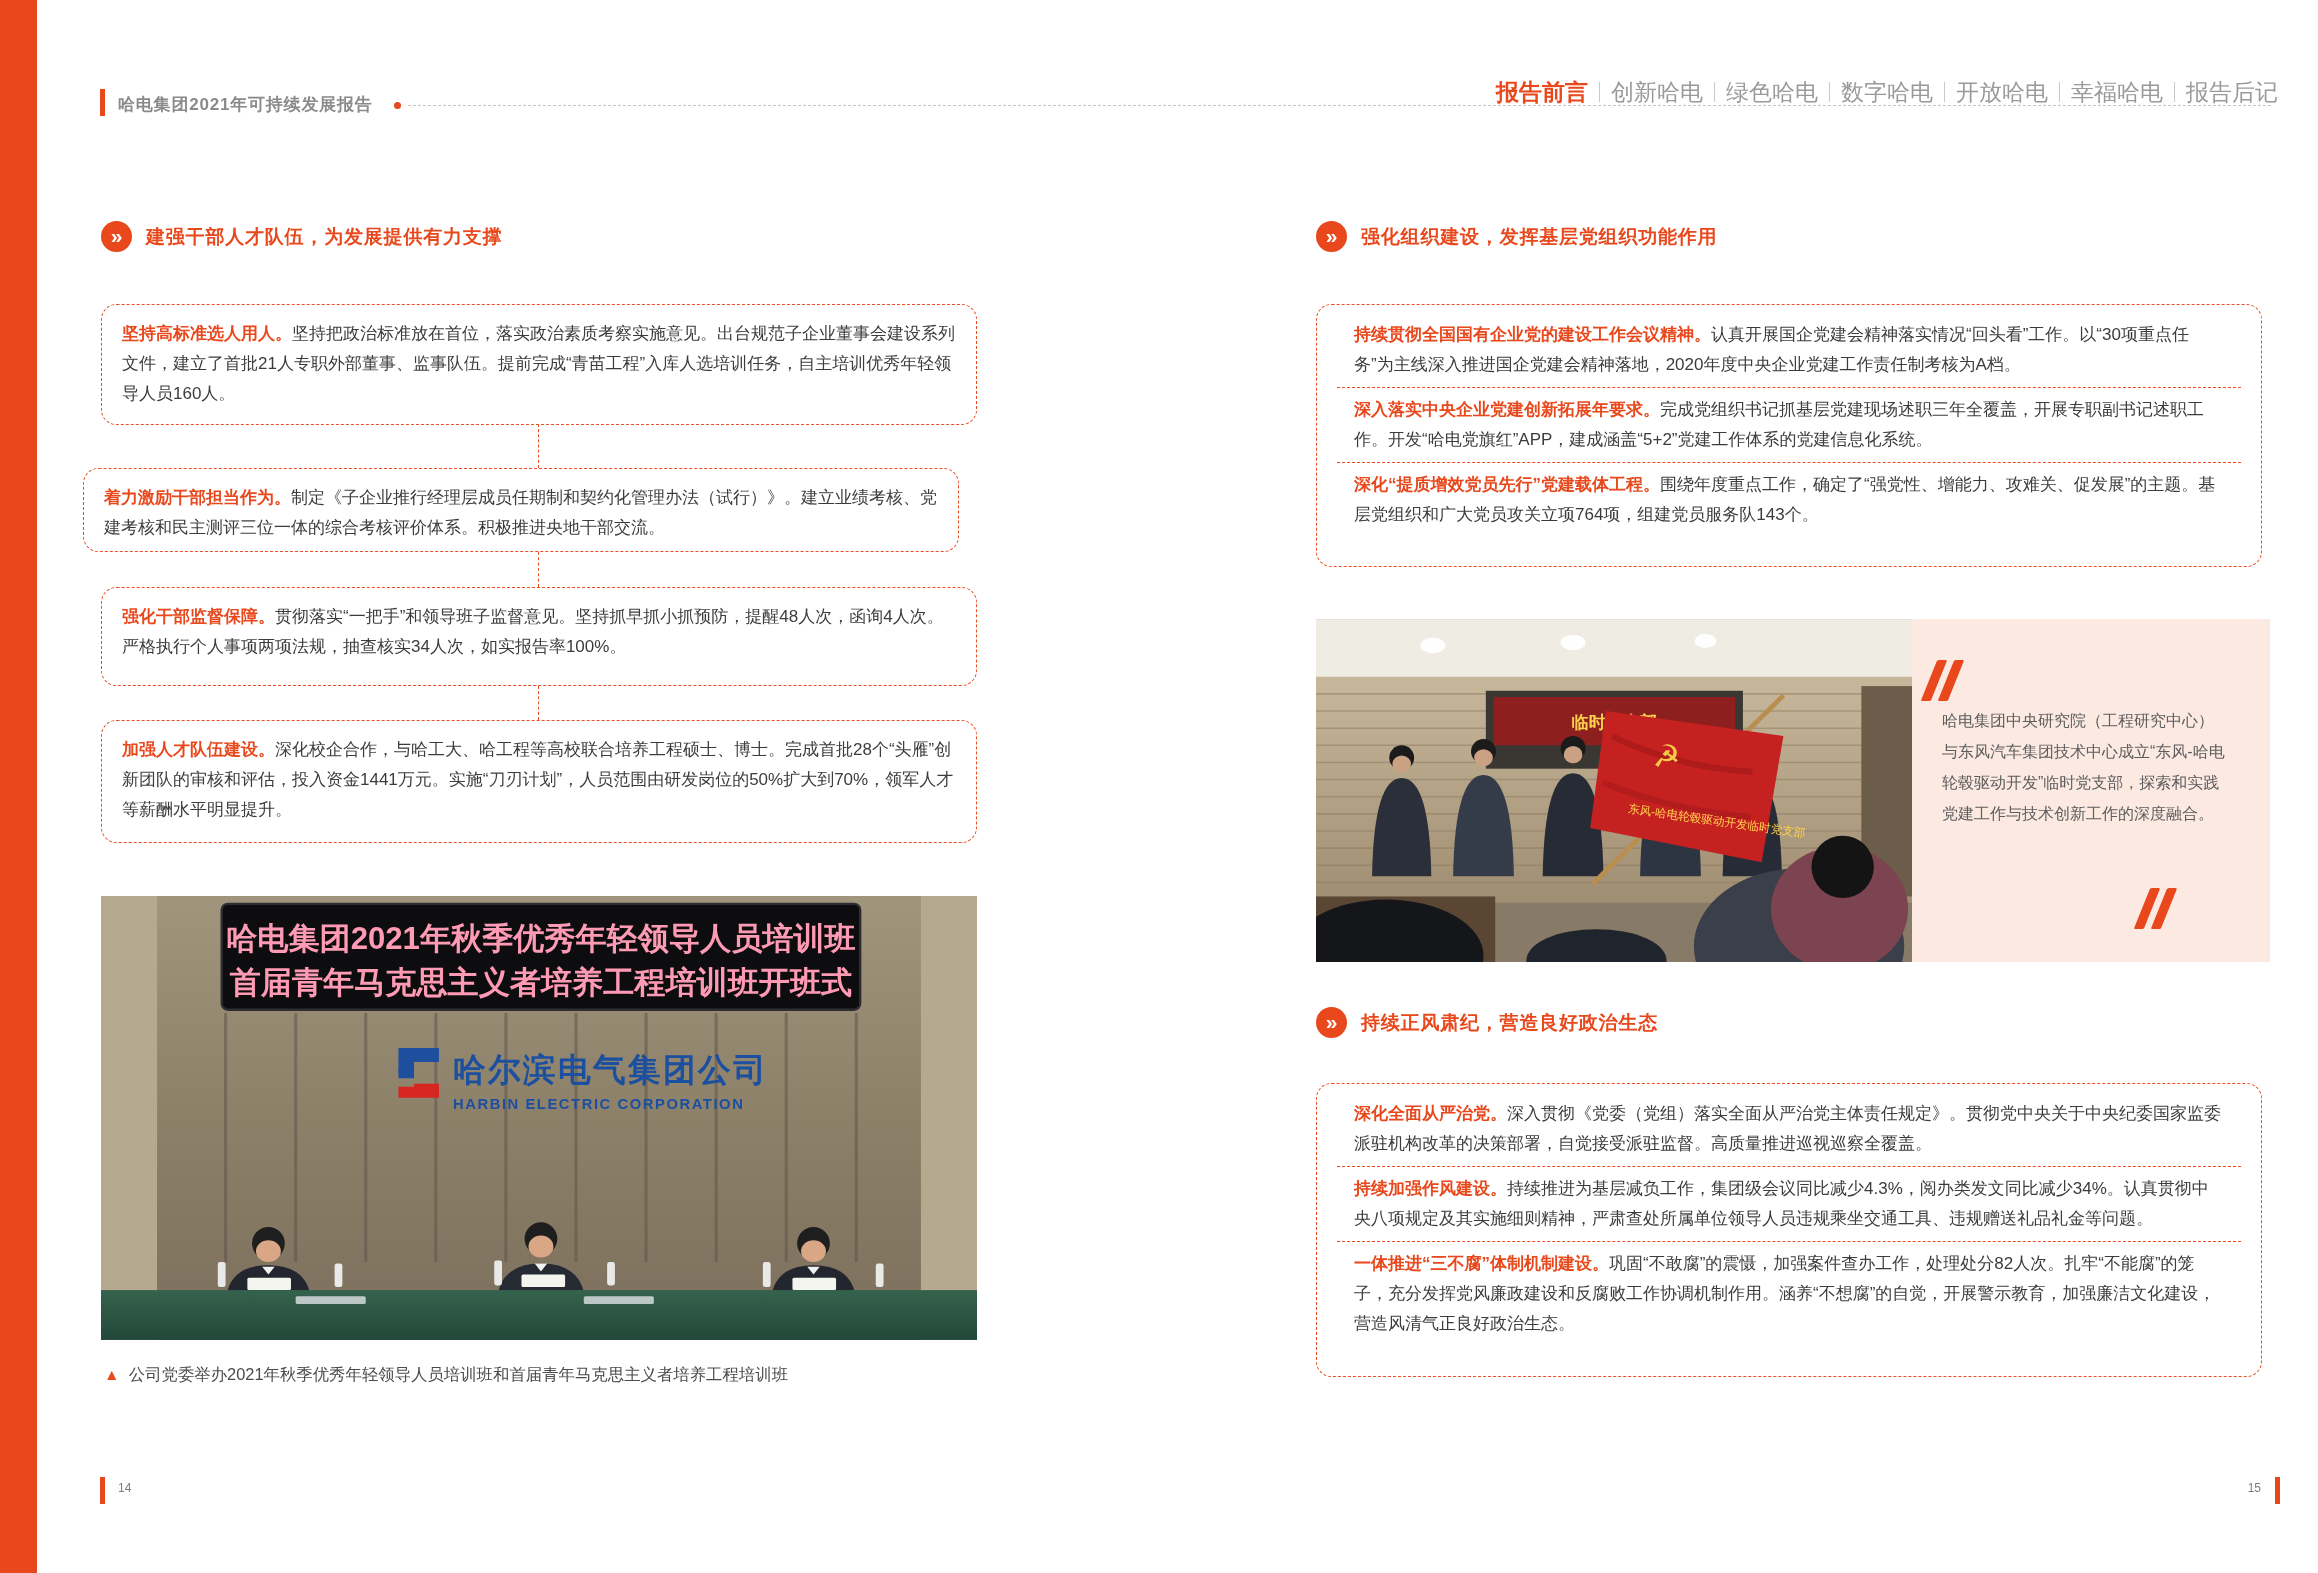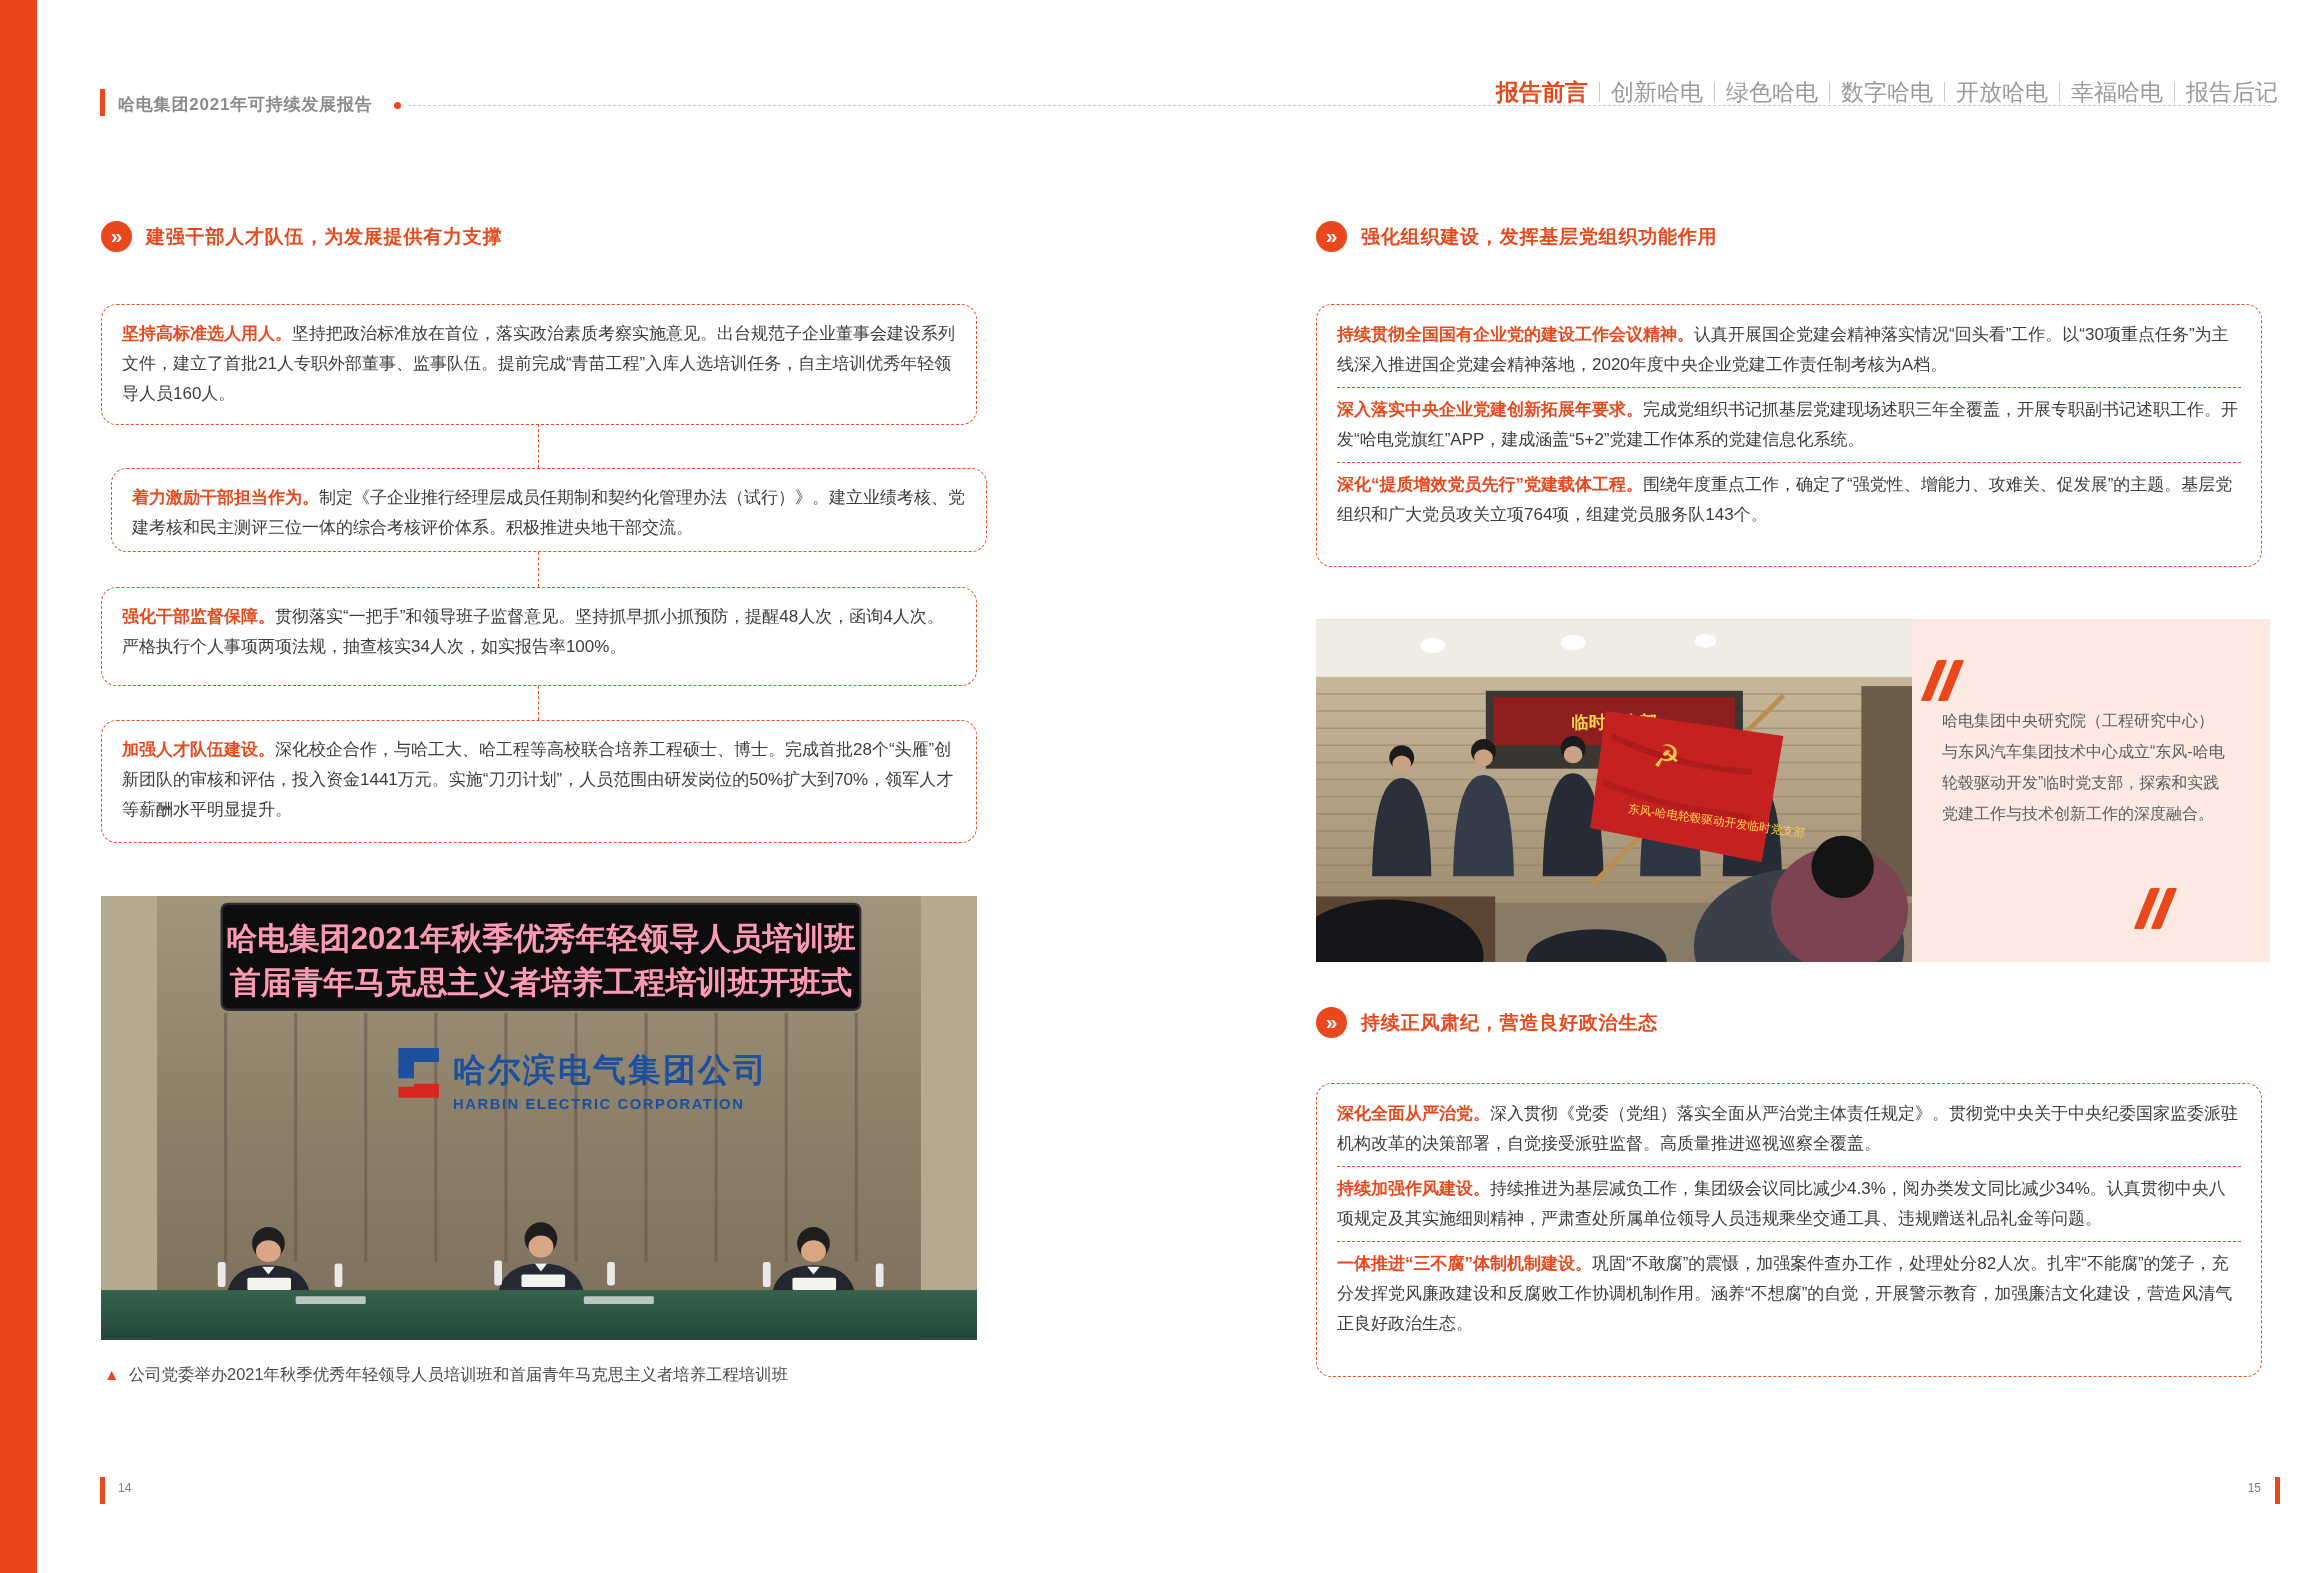"持续贯彻全国国有企业党的建设工作会议精神。认真开展国企党建会精神落实情况“回头看" .para { margin: 7px 0 -> 7px 17px }
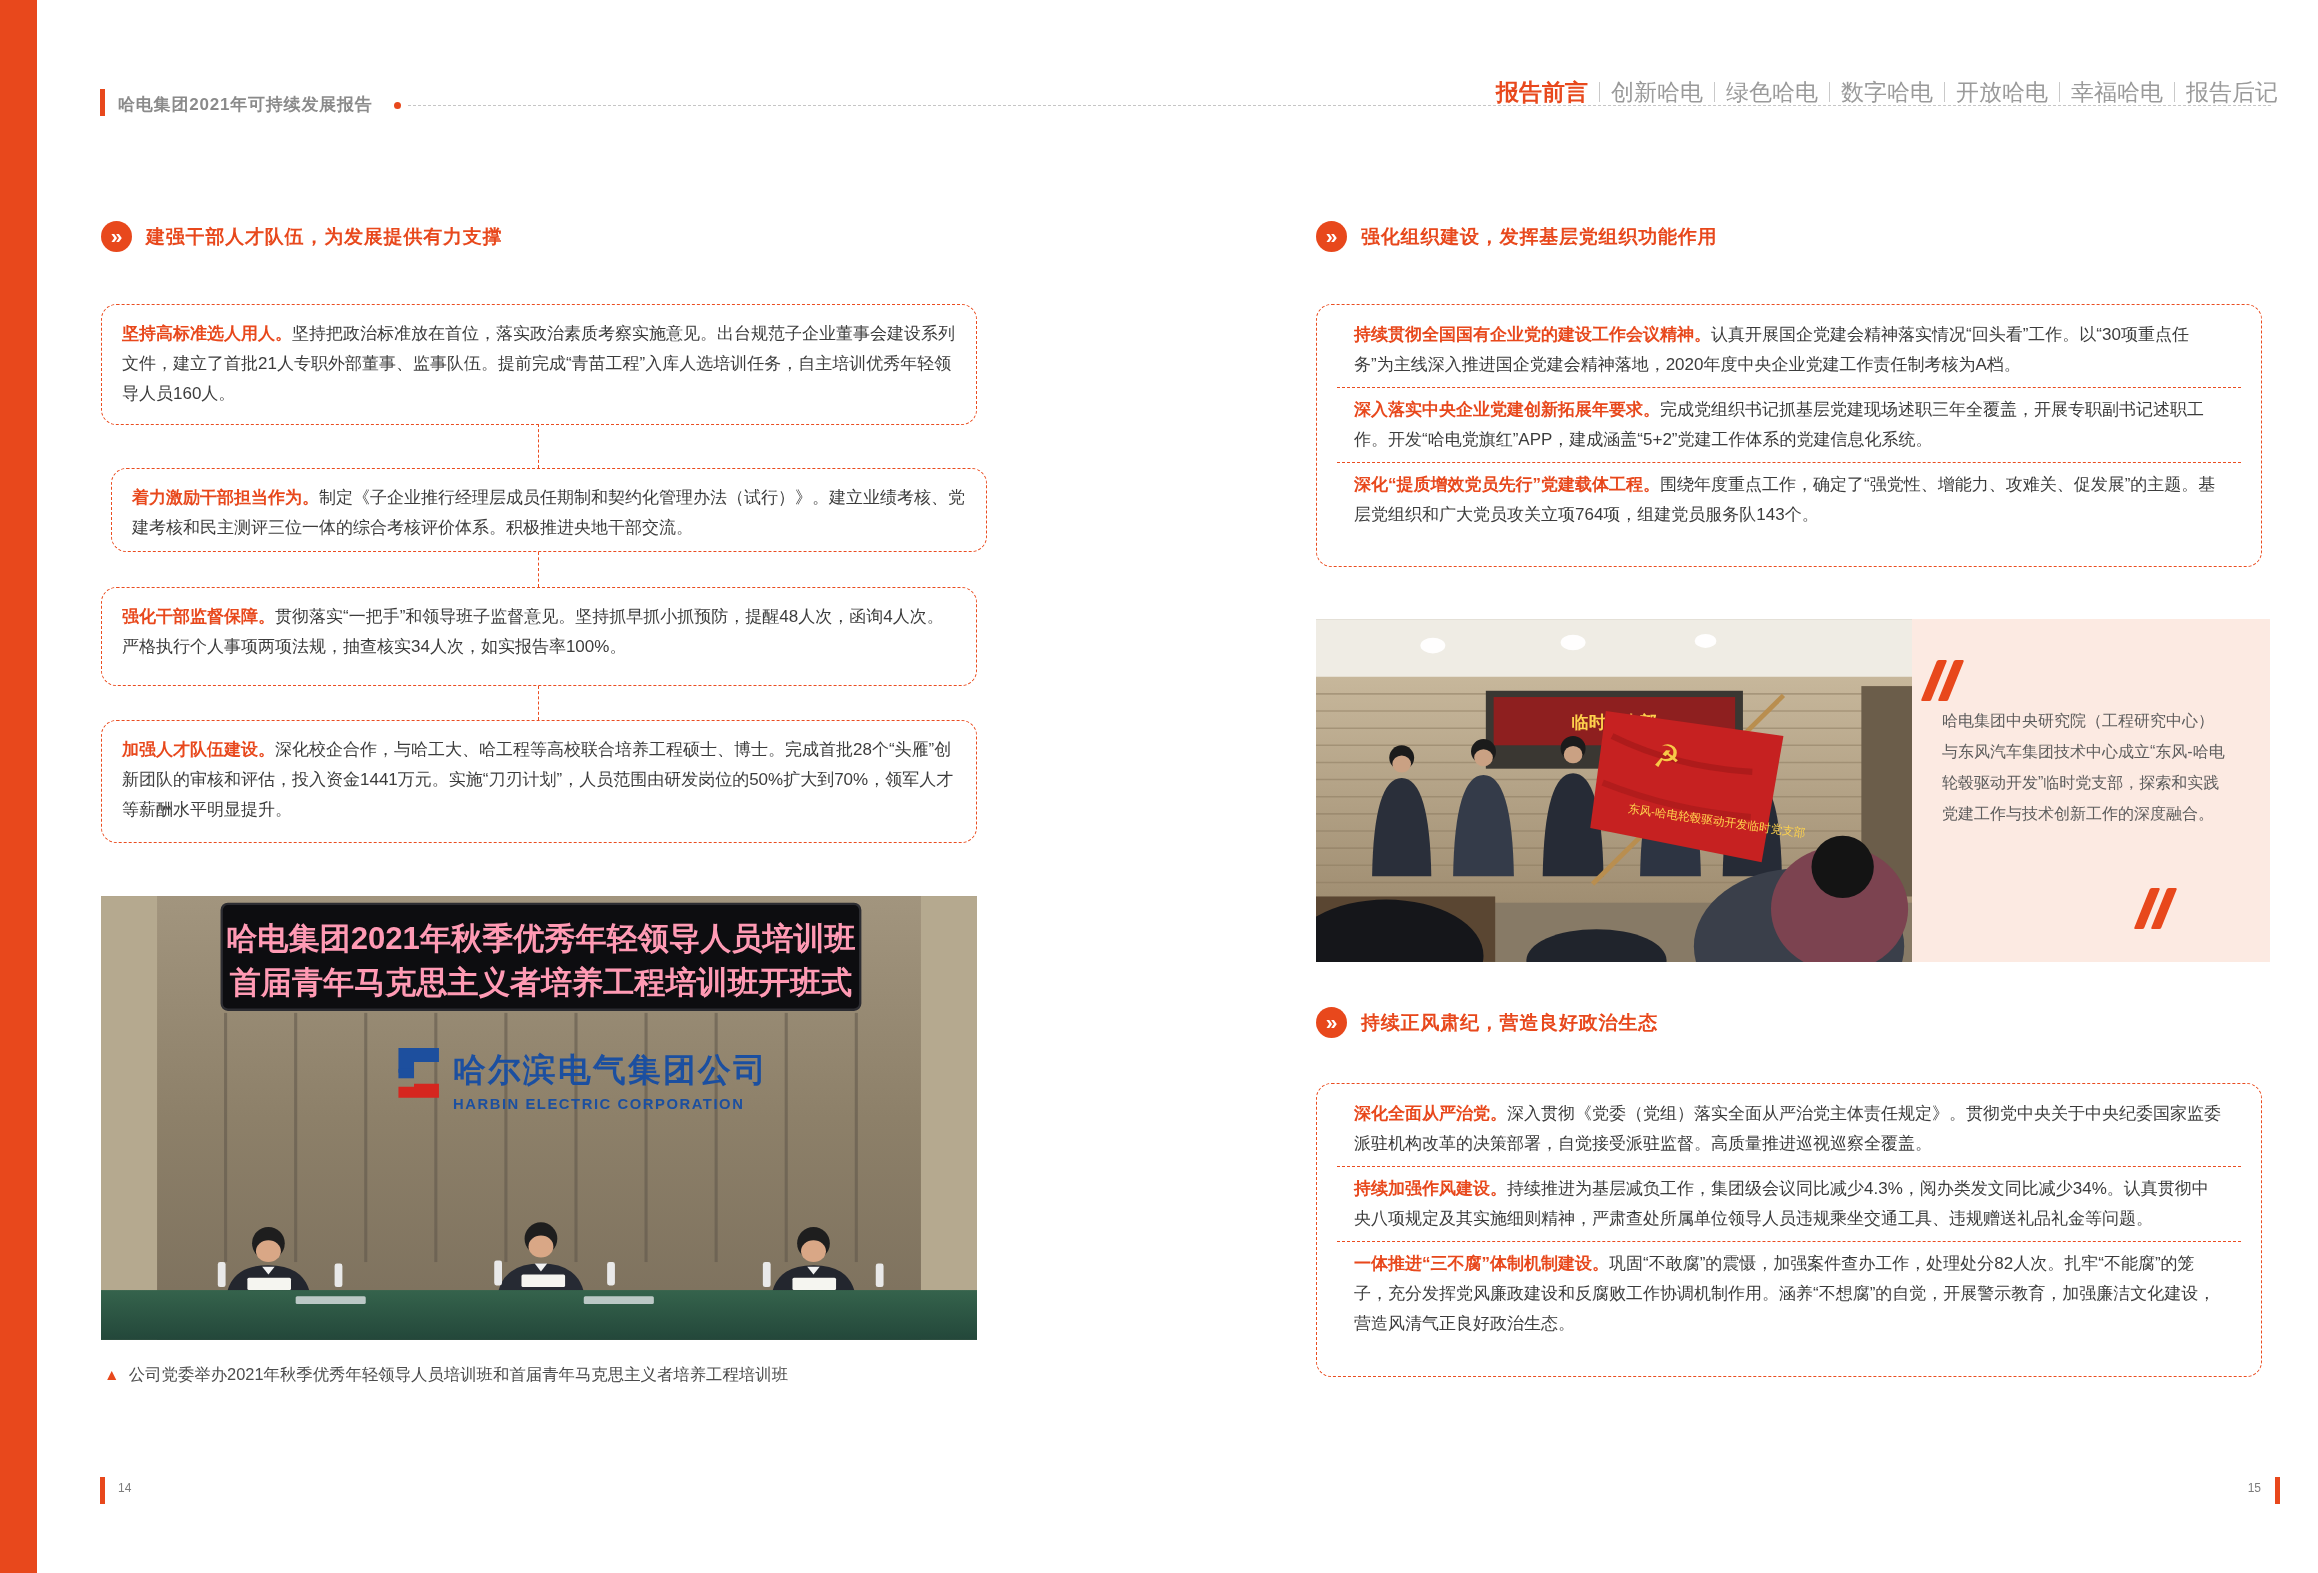"着力激励干部担当作为。制定《子企业推行经理层成员任期制和契约化管理办法（试行）》" div.abs { left: 111px -> 83px }
